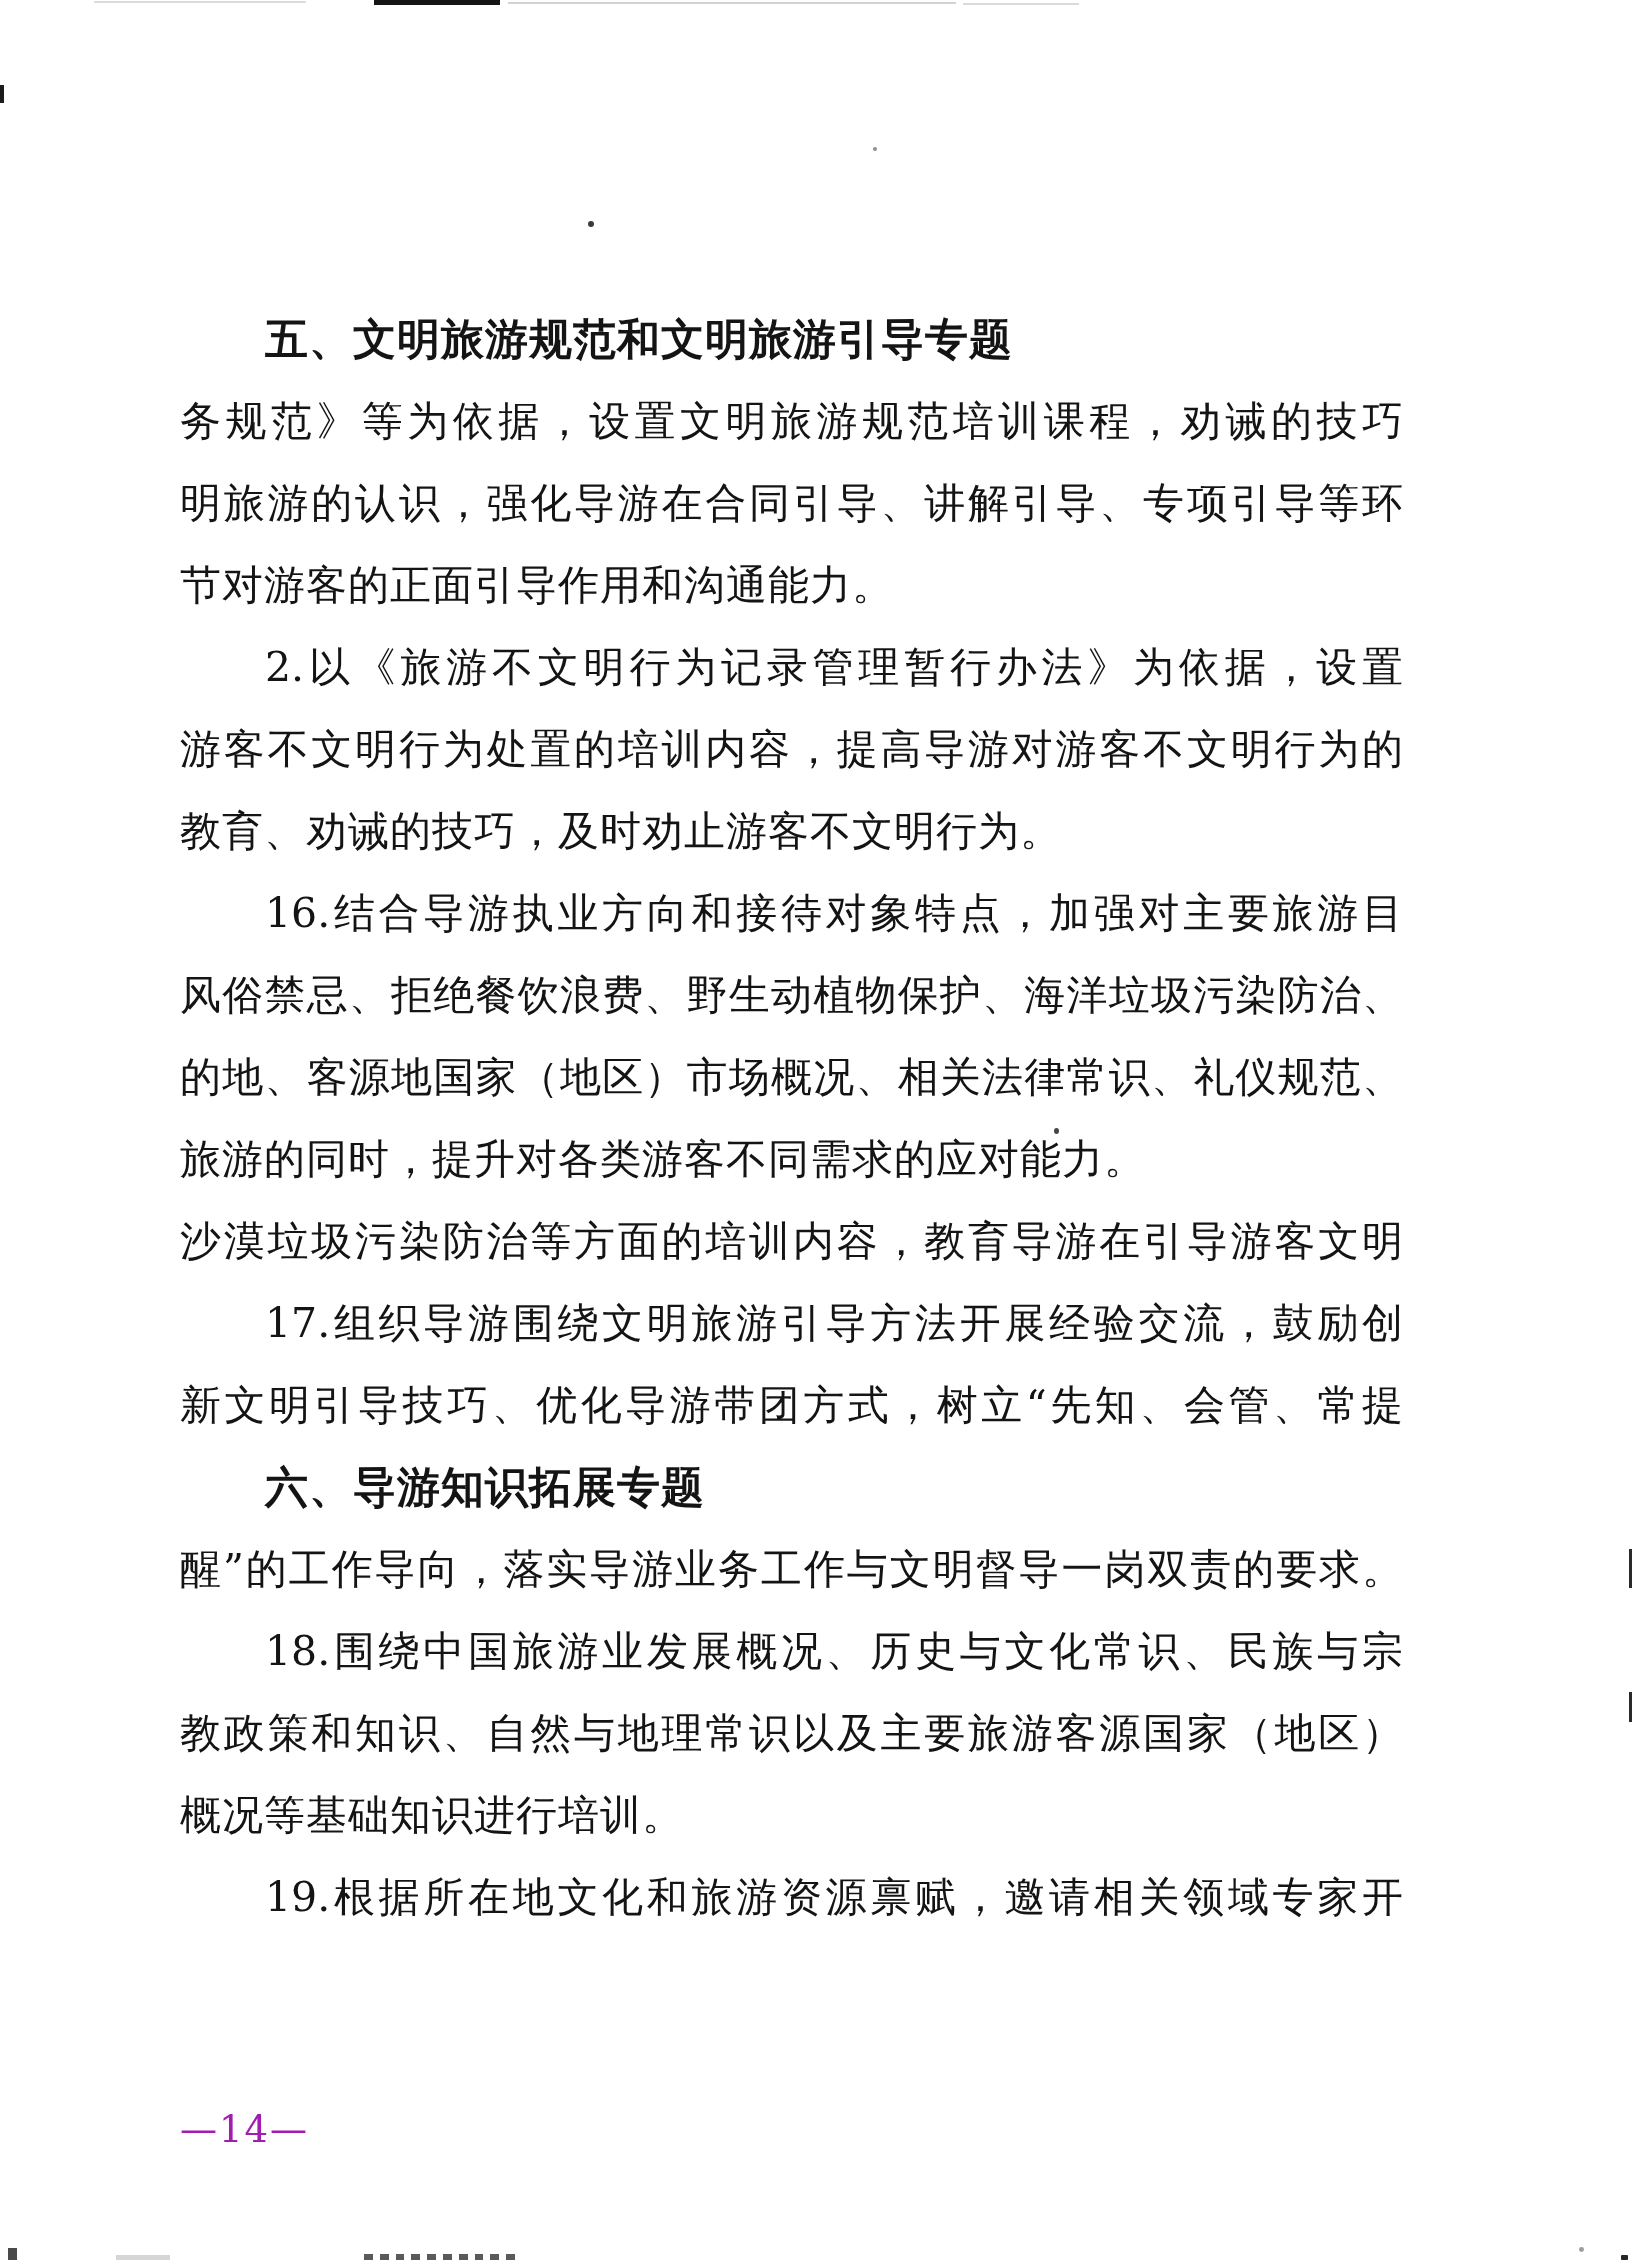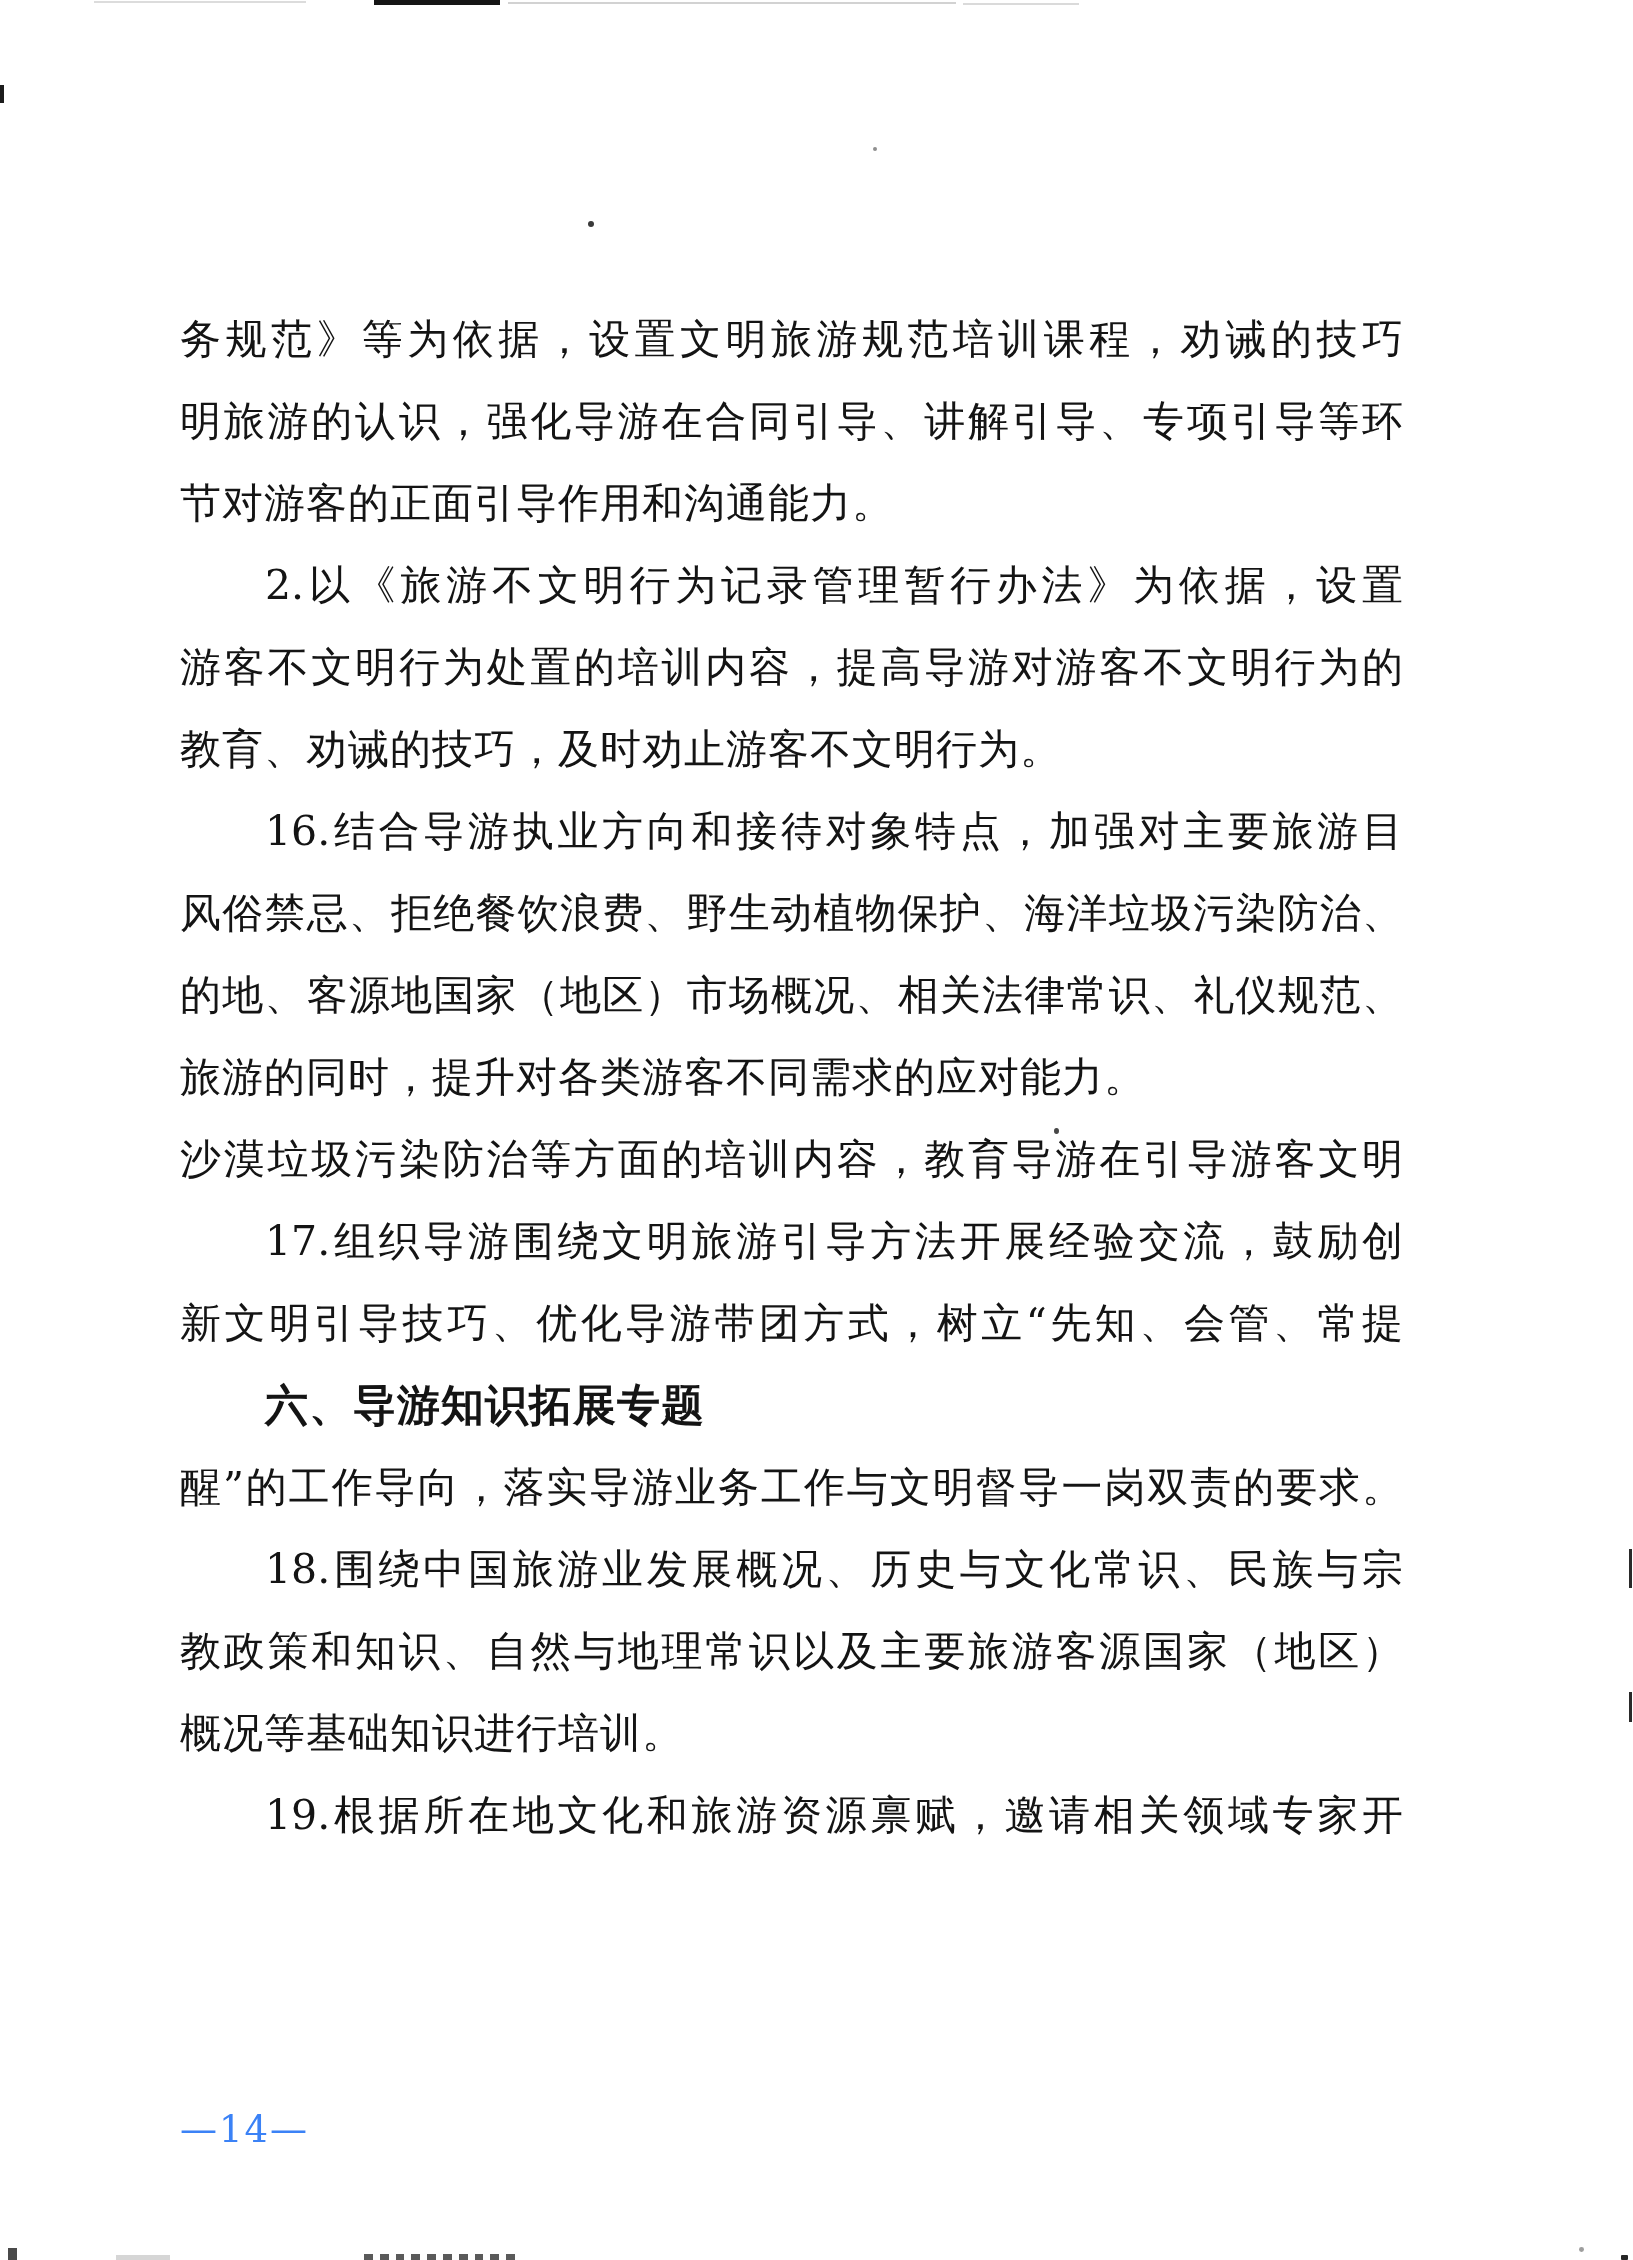"五、文明旅游规范和文明旅游引导专题" div.ln { html: none -> <div>五、文明旅游规范和文明旅游引导专题</div> }
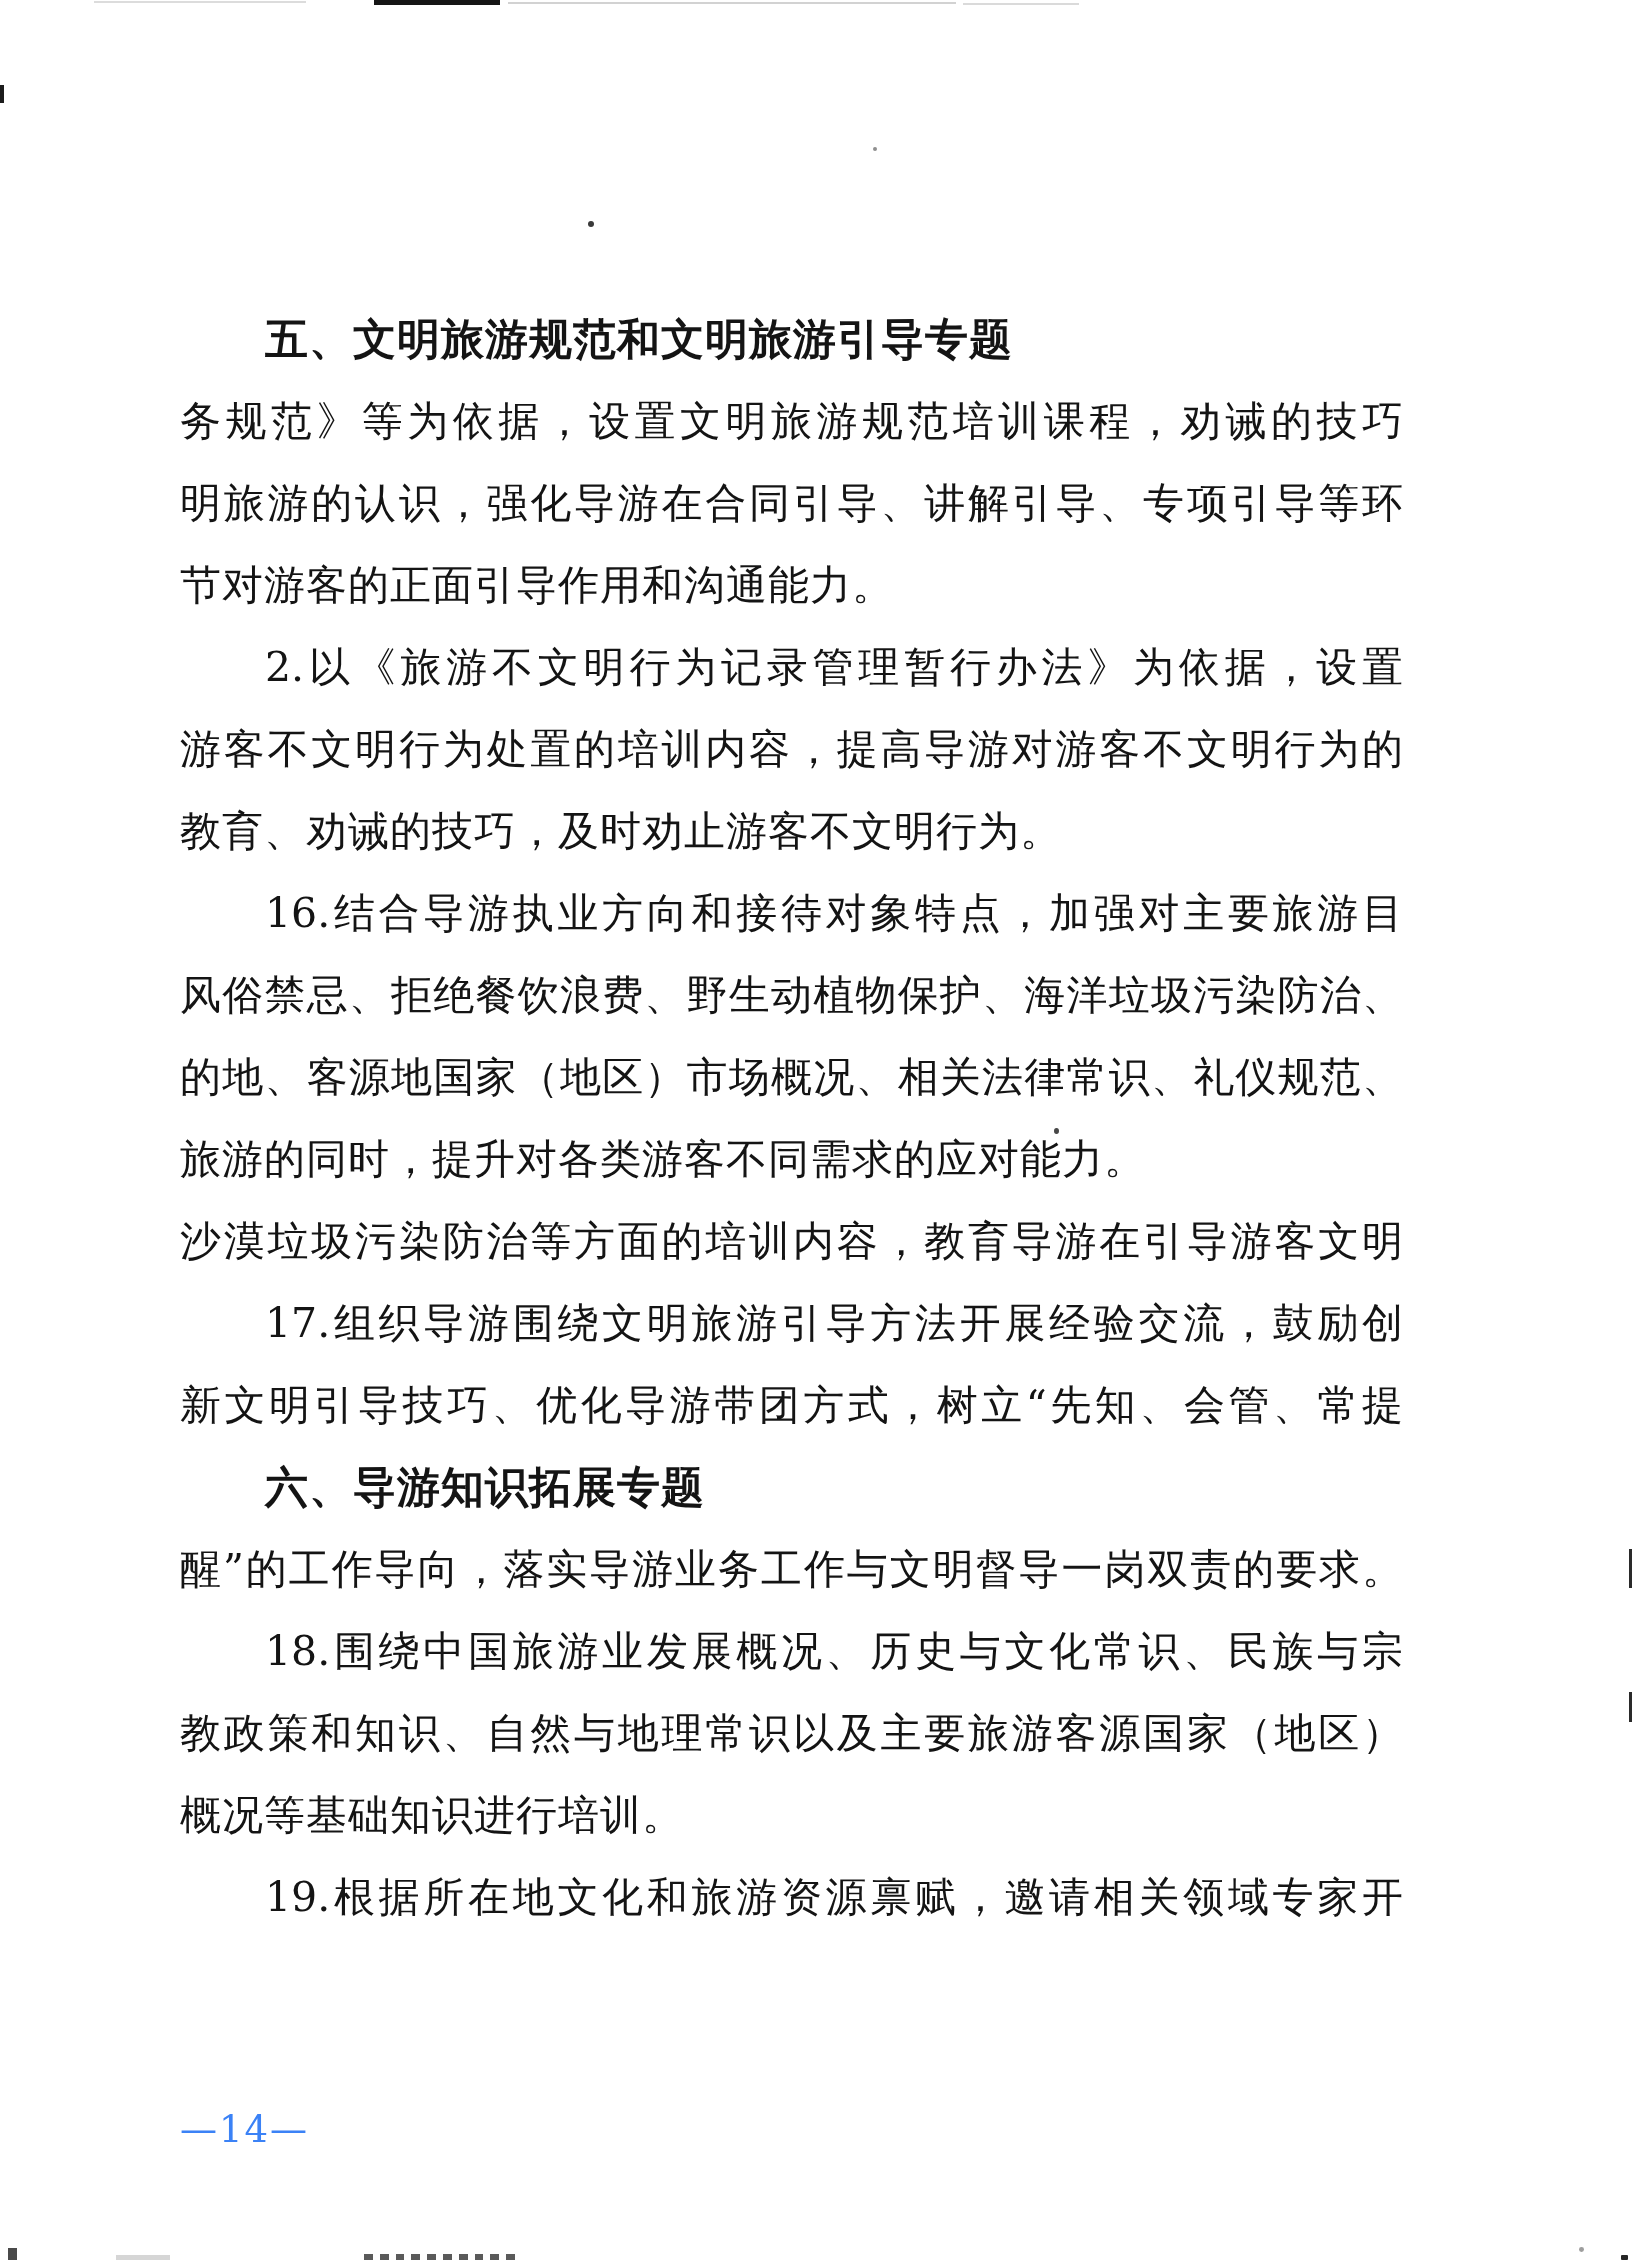"—14—" .page-number { color: #3b82f6 -> #a21caf }
